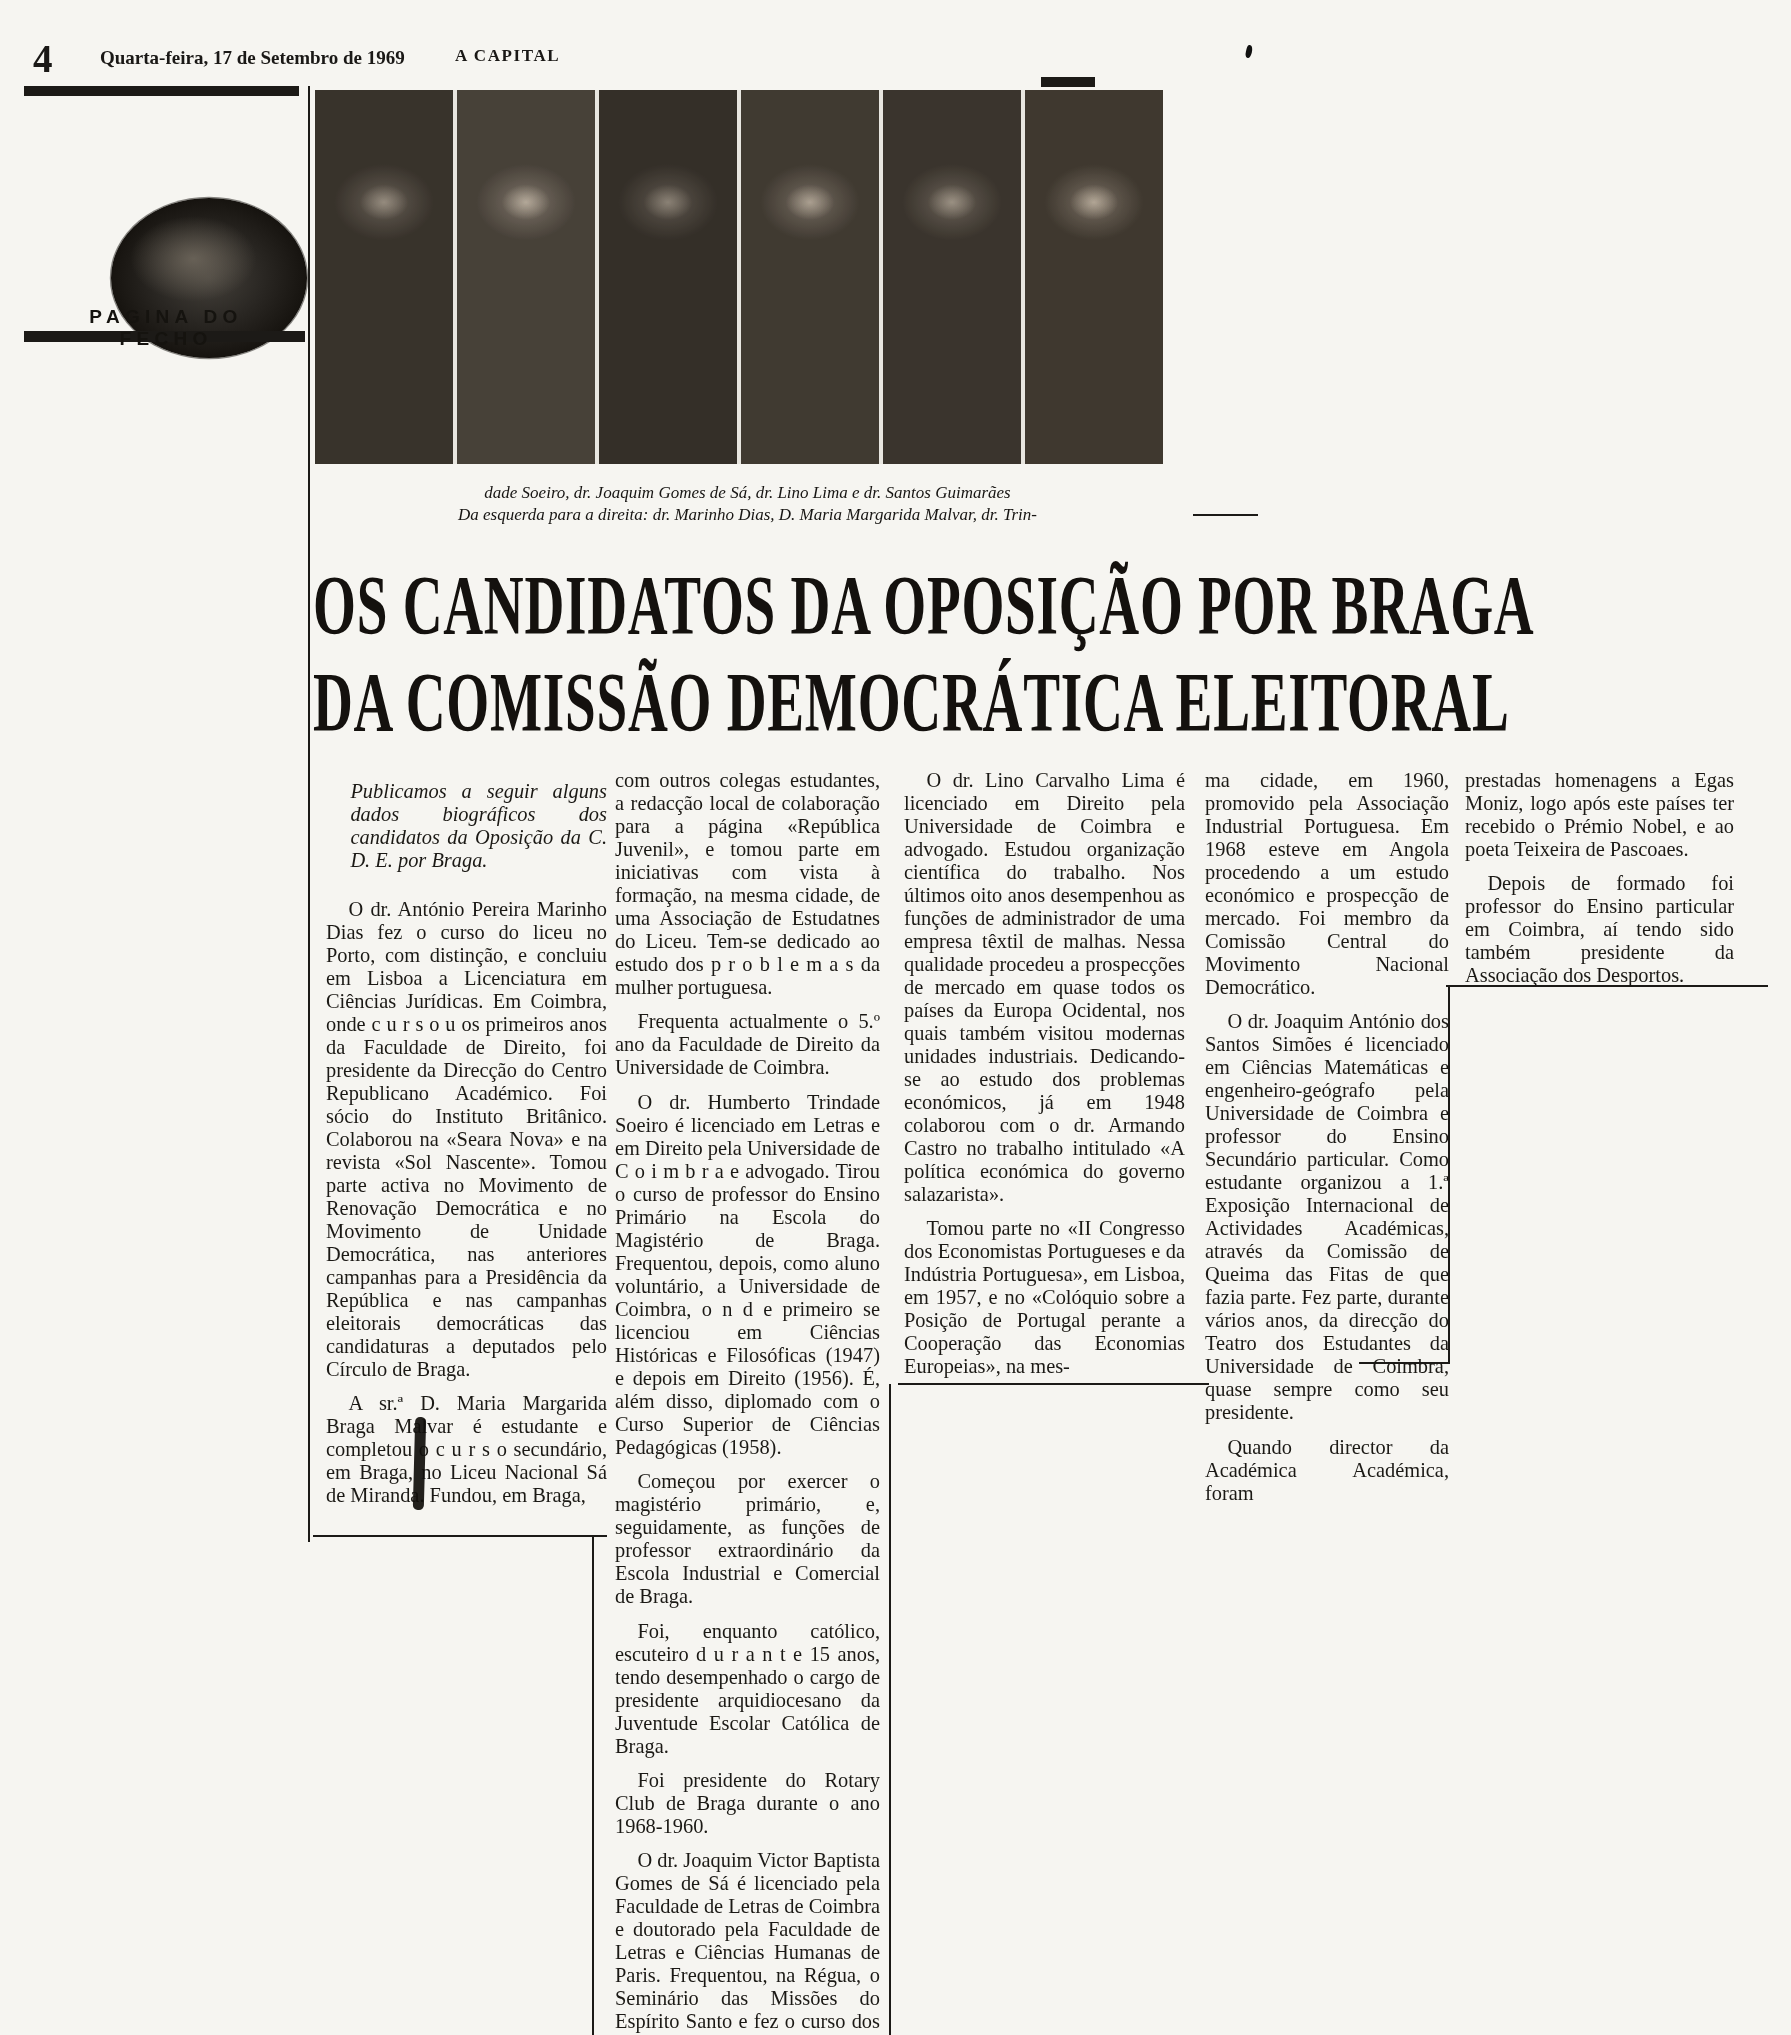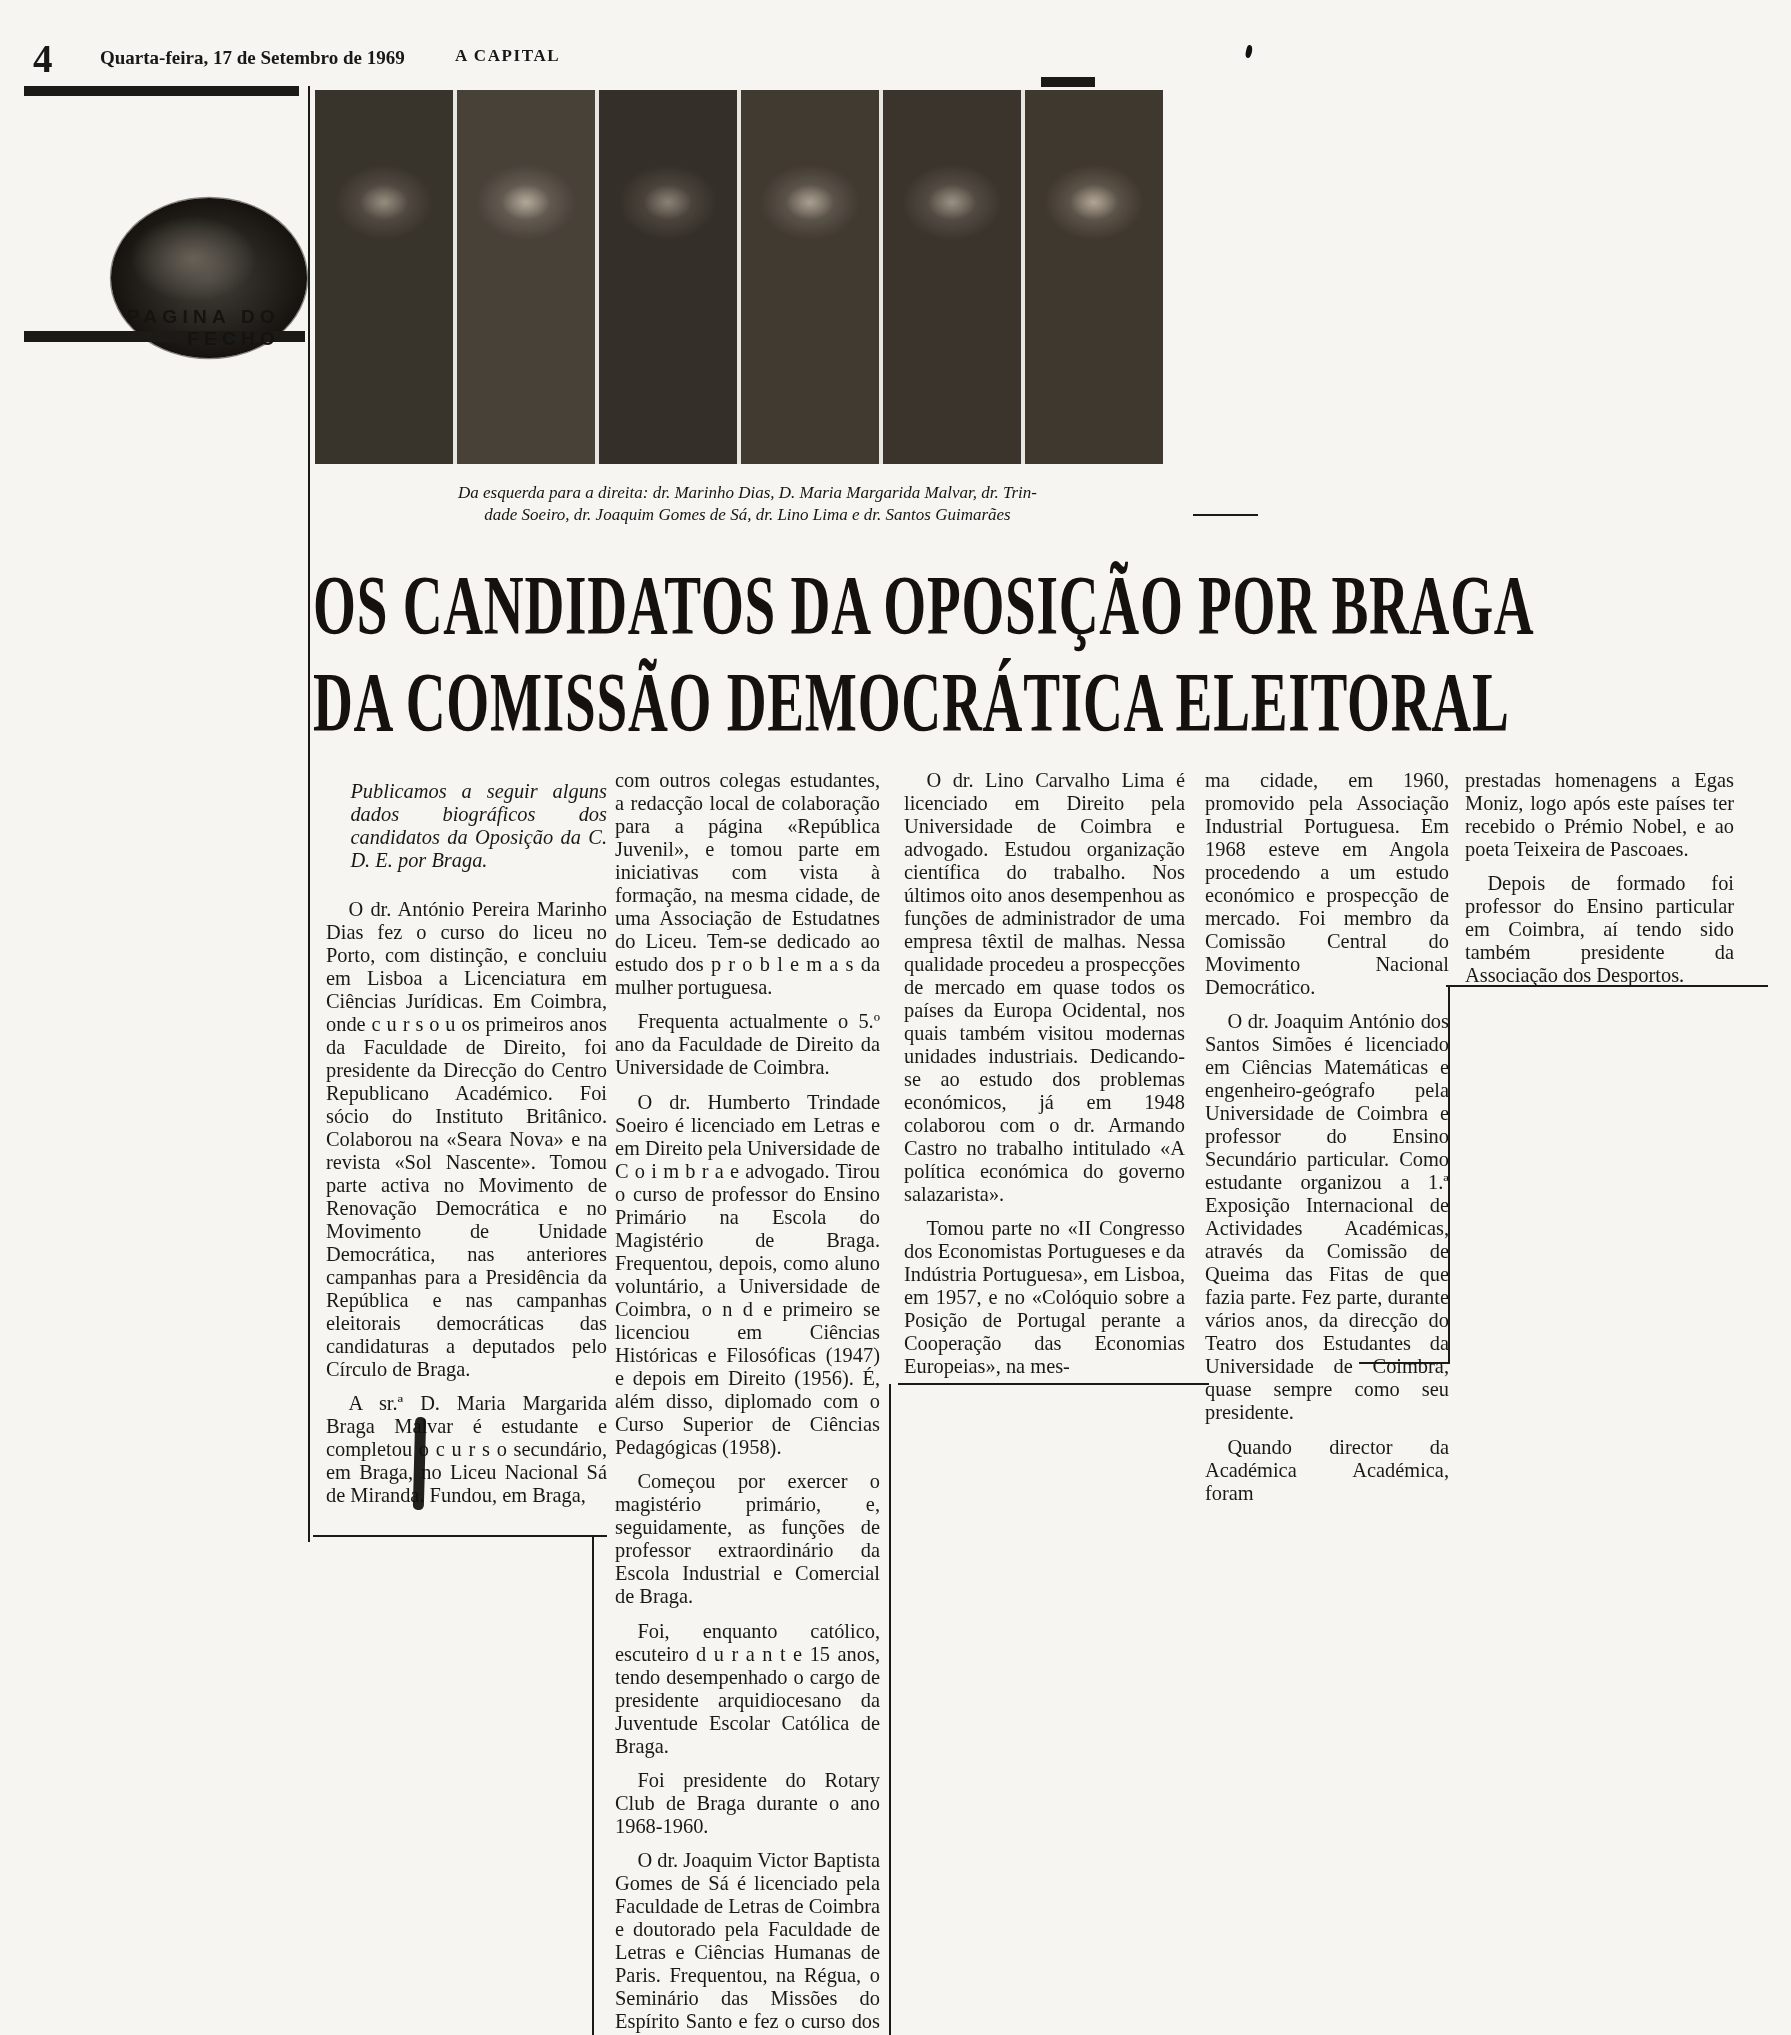"PAGINA DO FECHO" #fecho-label { text-align: right -> center }
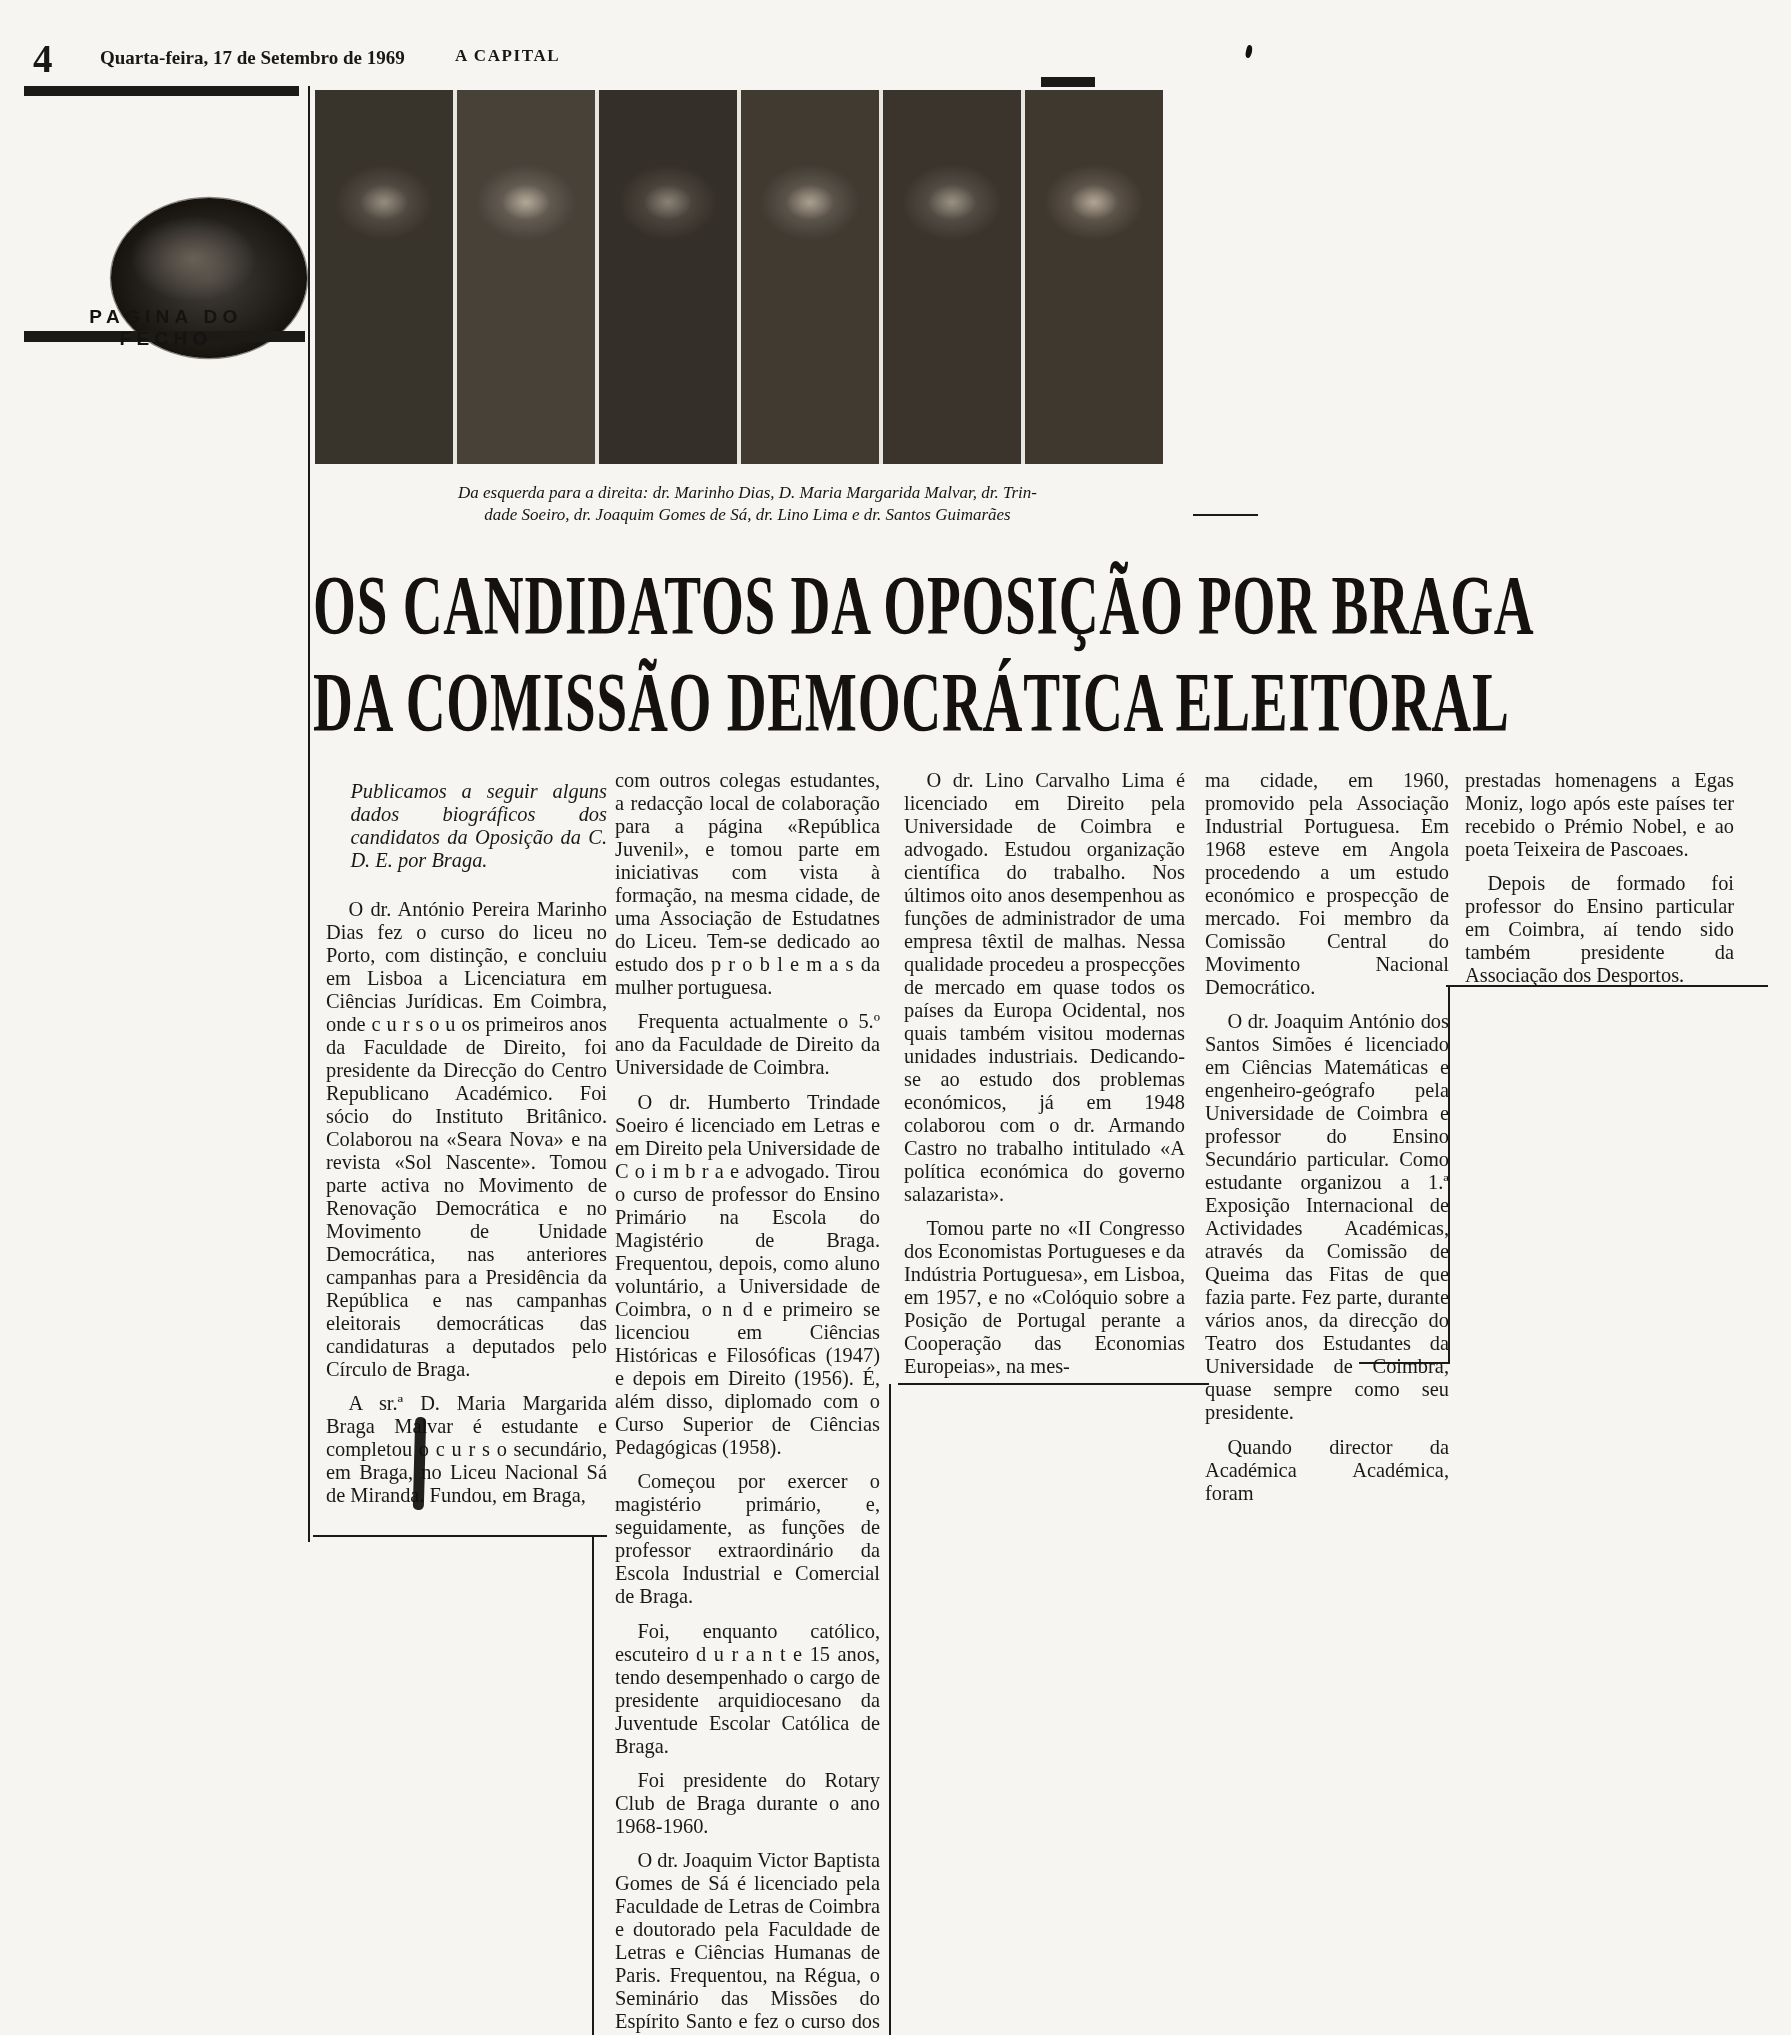"Da esquerda para a direita:" div { order: before "dade Soeiro, dr. Joaquim Gomes" -> after "dade Soeiro, dr. Joaquim Gomes" }
